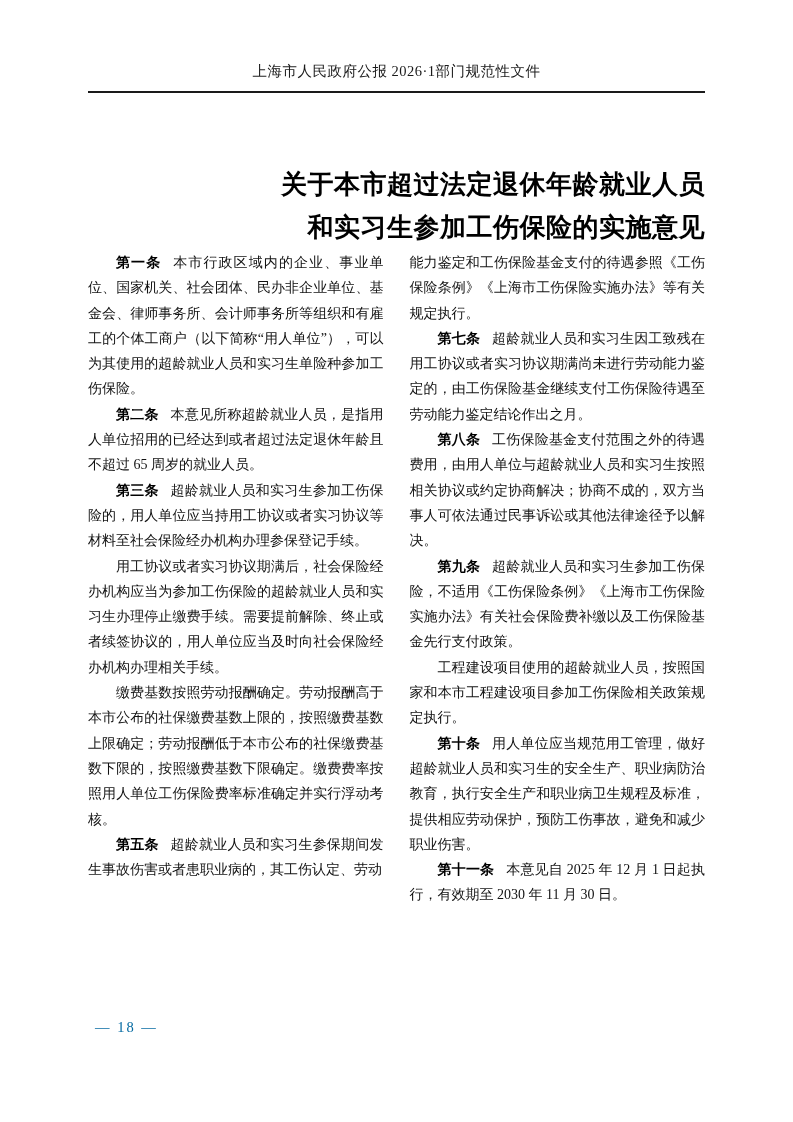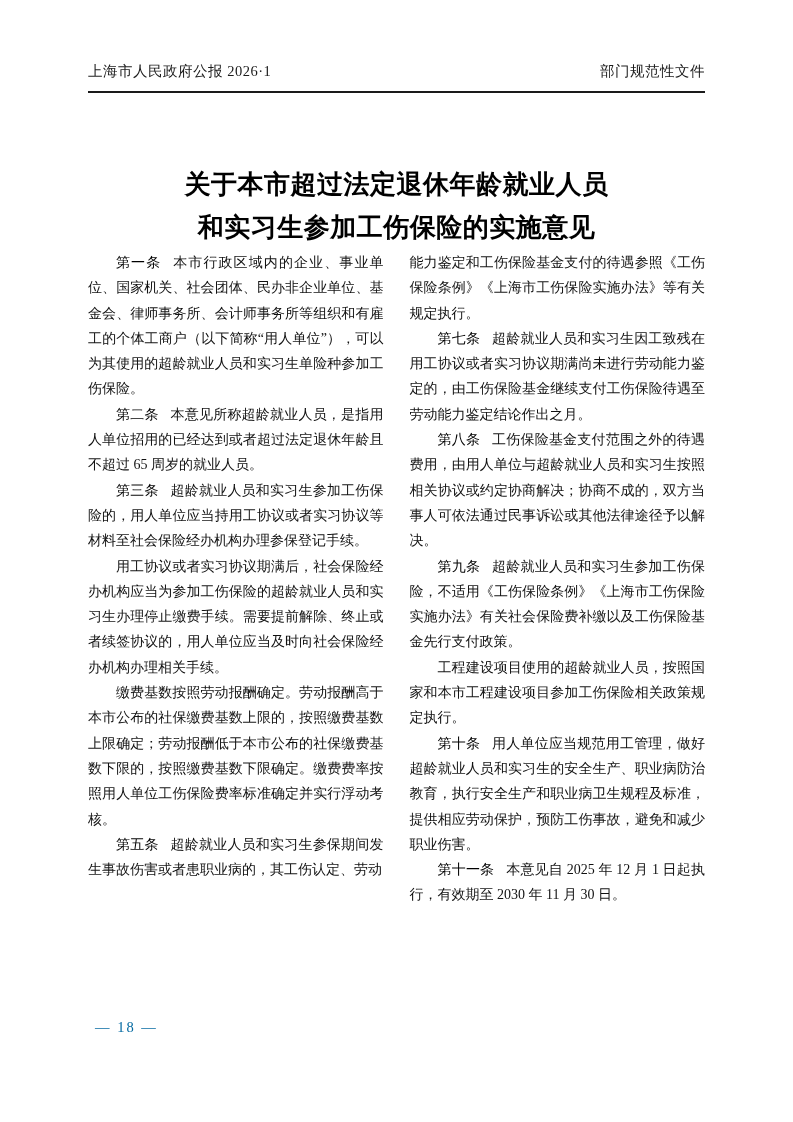"上海市人民政府公报 2026·1" .page-header { justify-content: space-between -> center }
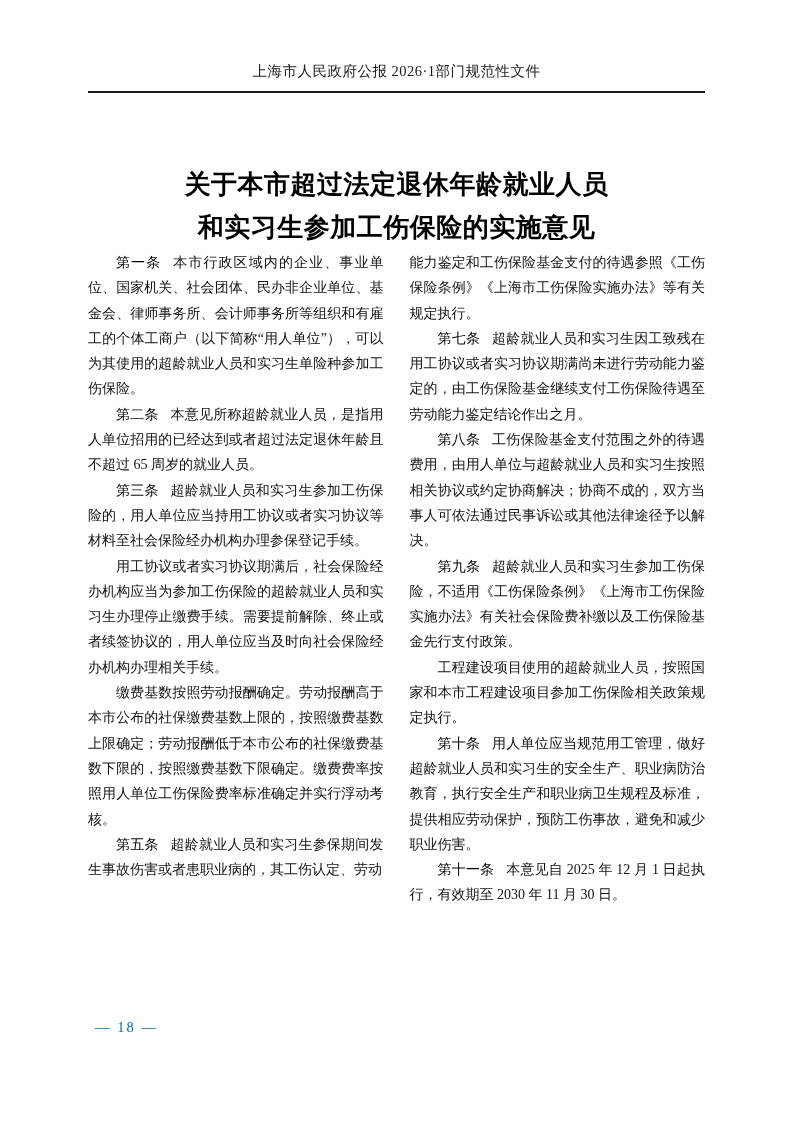"关于本市超过法定退休年龄就业人员" .doc-title { text-align: center -> right }
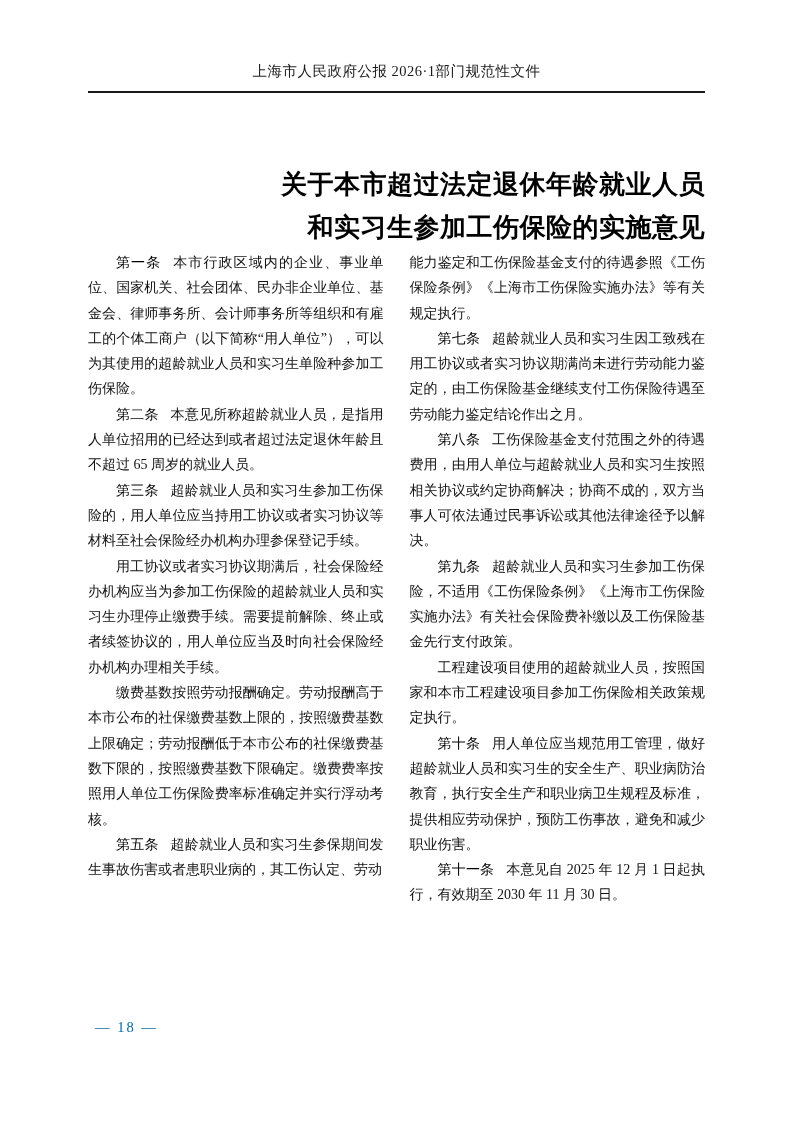"第一条" .para .lead { font-weight: normal -> bold }
